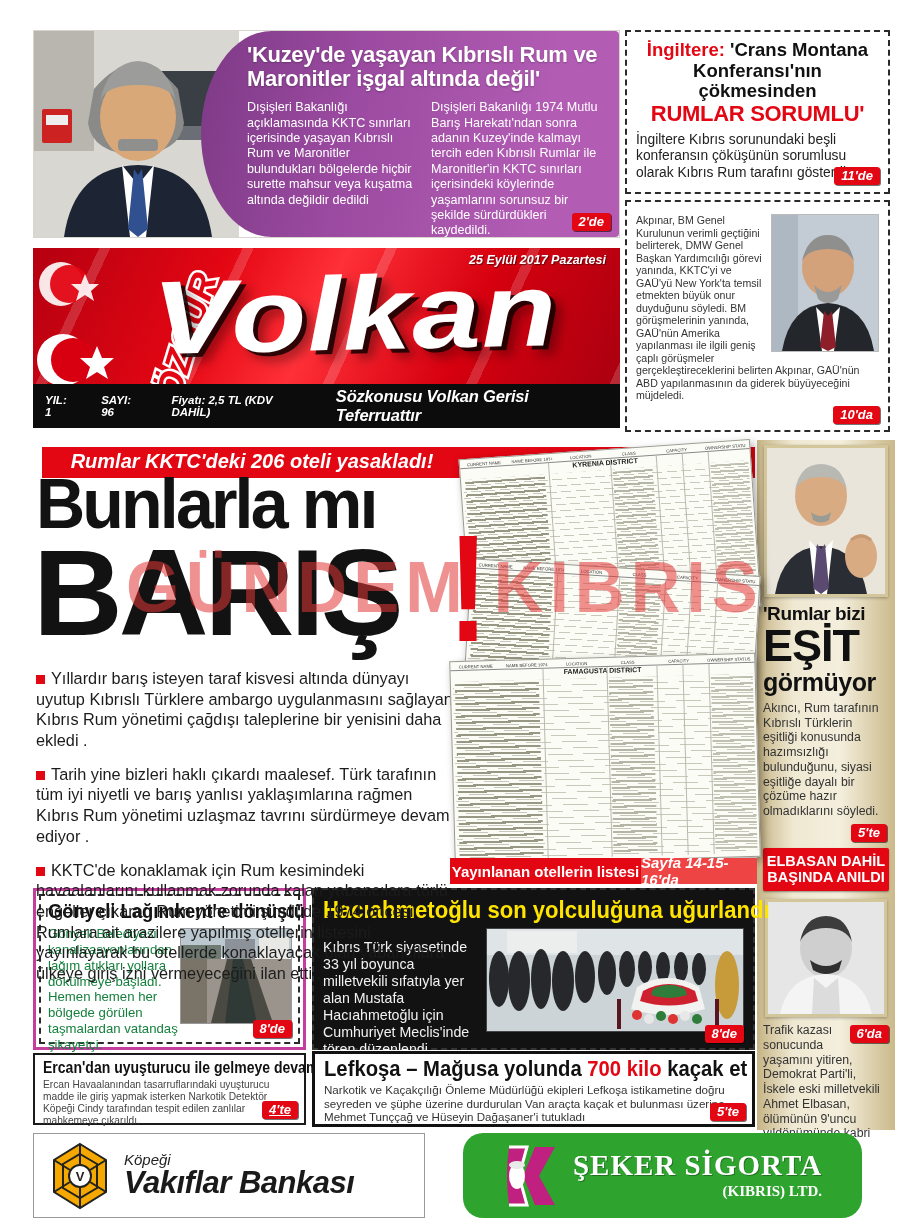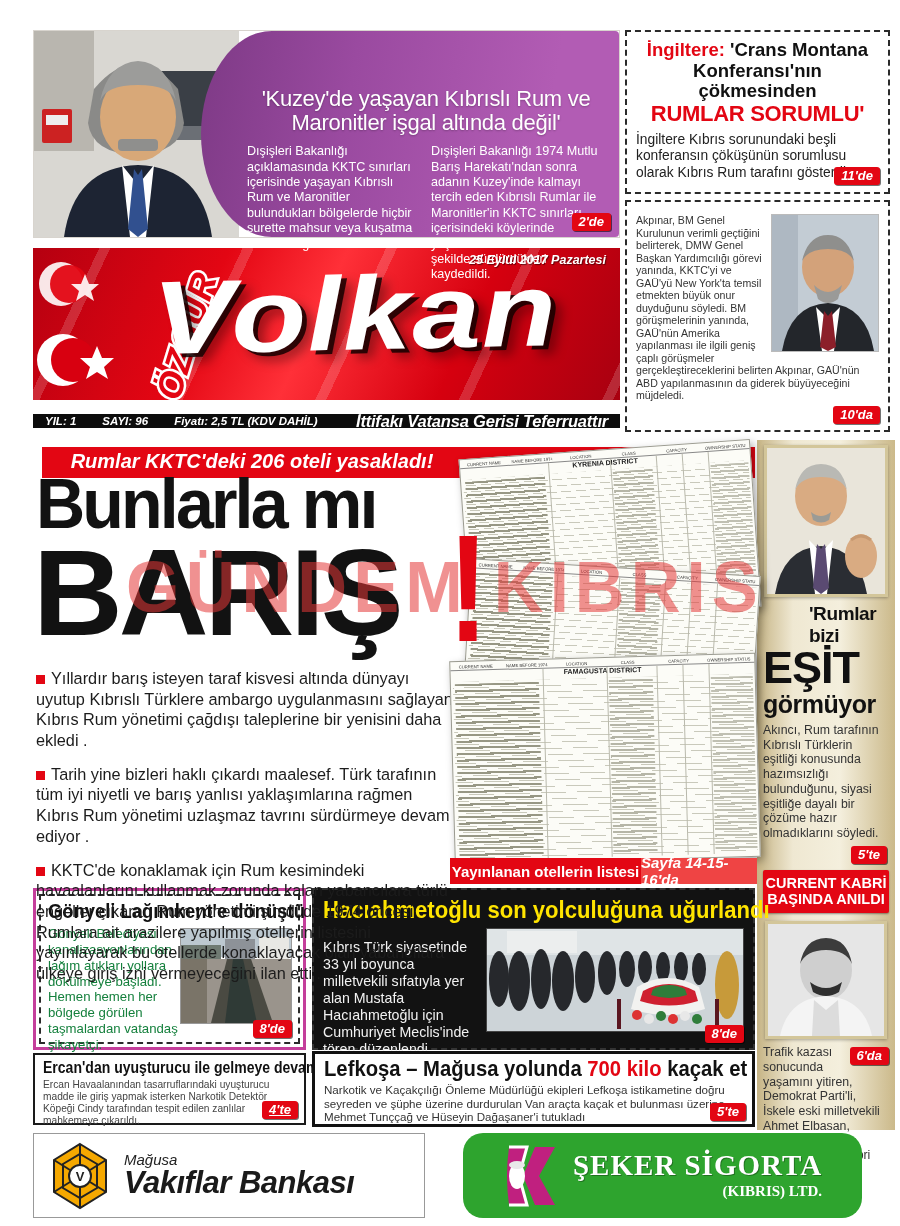"'Kuzey'de yaşayan Kıbrıslı Rum ve" .tl-head { font-weight: 400 -> 700; margin-top: 44px -> none; text-align: center -> none }
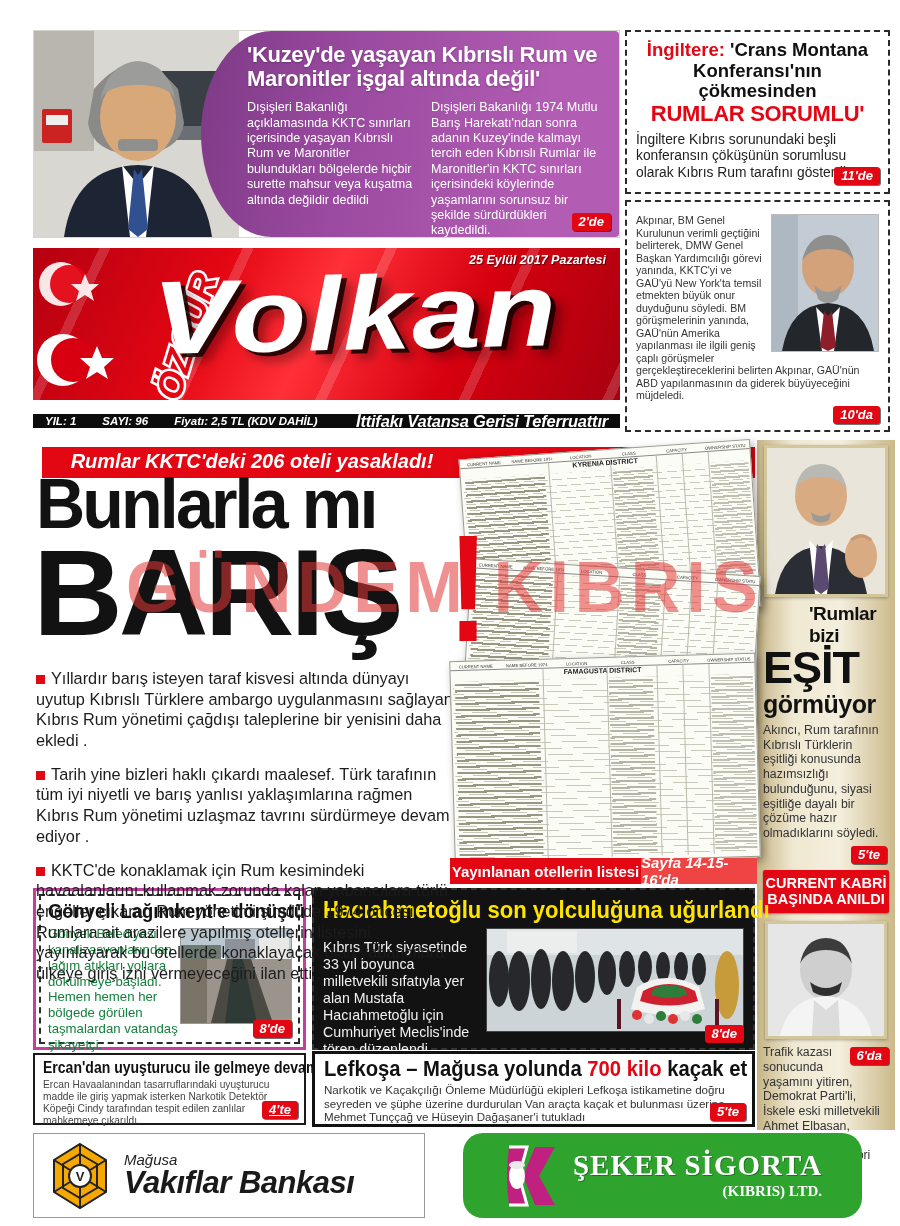"YIL: 1" .mast-strip { height: 14px -> 44px }
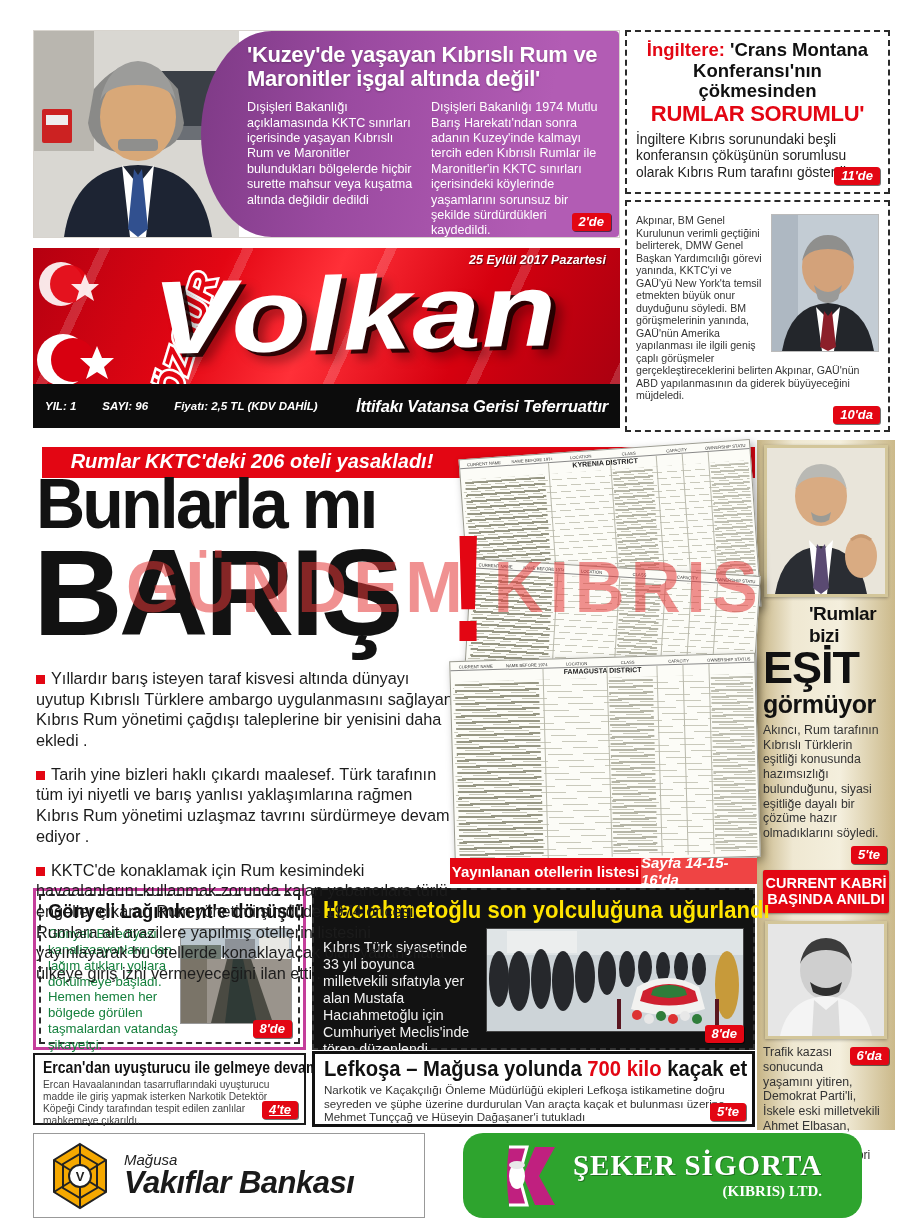"İttifakı Vatansa Gerisi Teferruattır" span.mast-slogan { text: İttifakı Vatansa -> Sözkonusu Volkan }
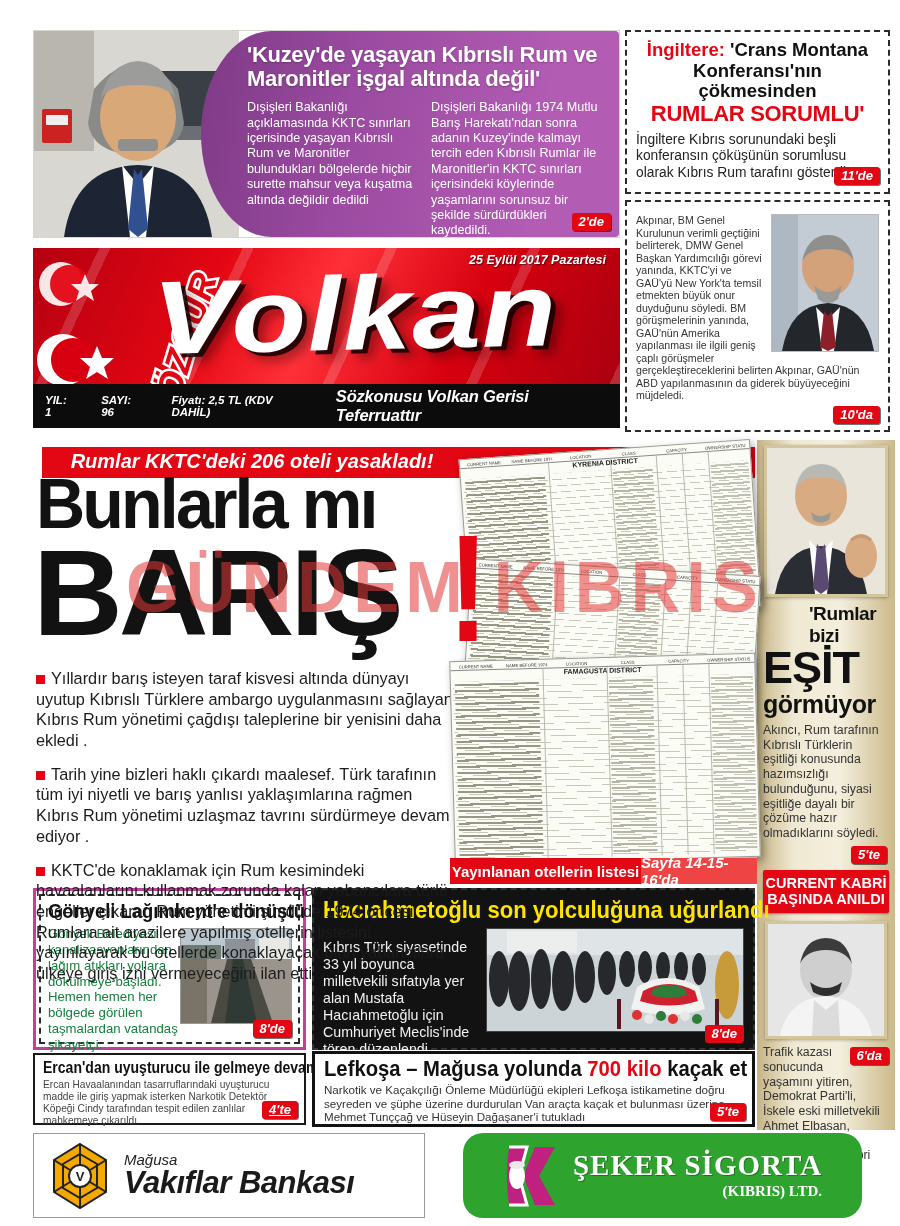"'Rumlar bizi" .rc-h1 { margin-left: 46px -> none }
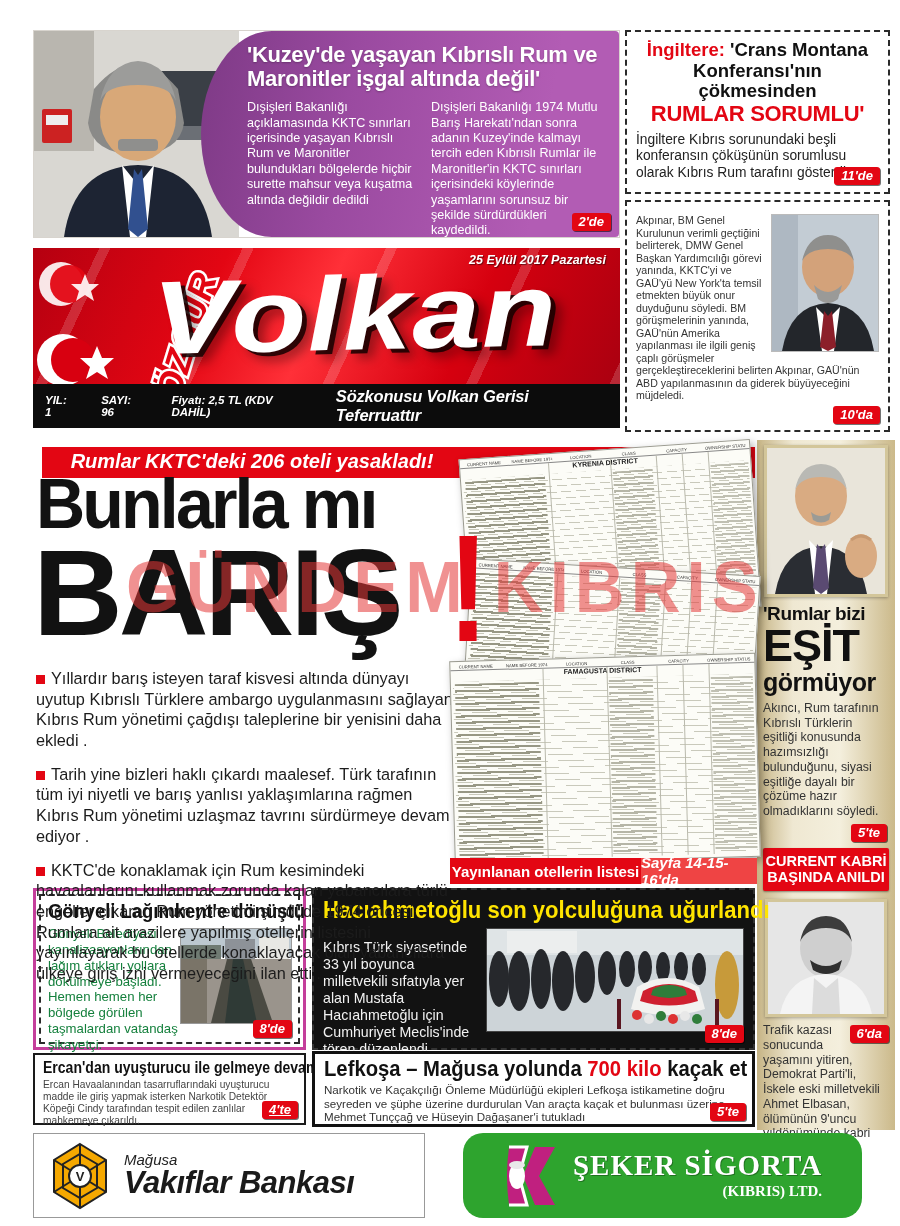"CURRENT KABRİ" div { text: CURRENT KABRİ -> ELBASAN DAHİL }
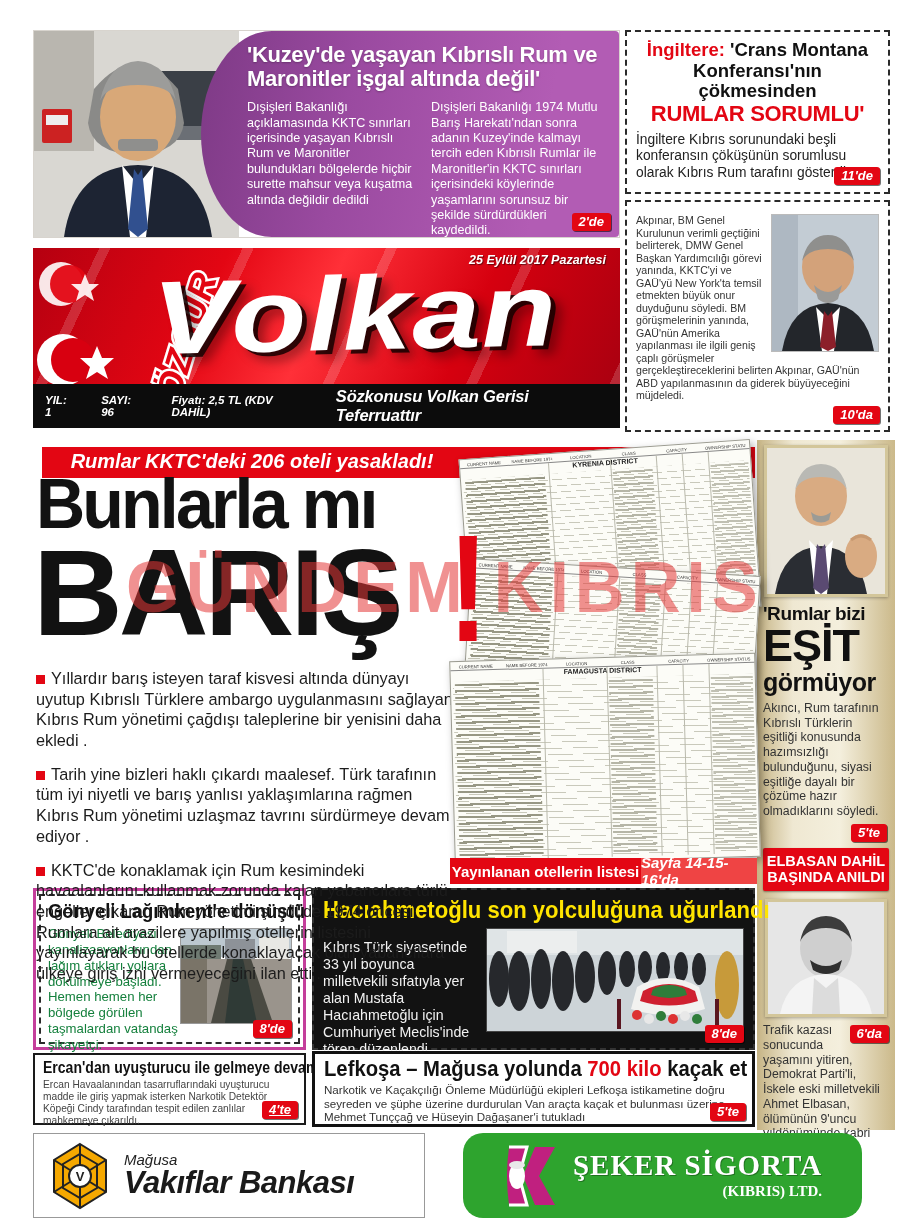"Mağusa" div.small { text: Mağusa -> Köpeği }
